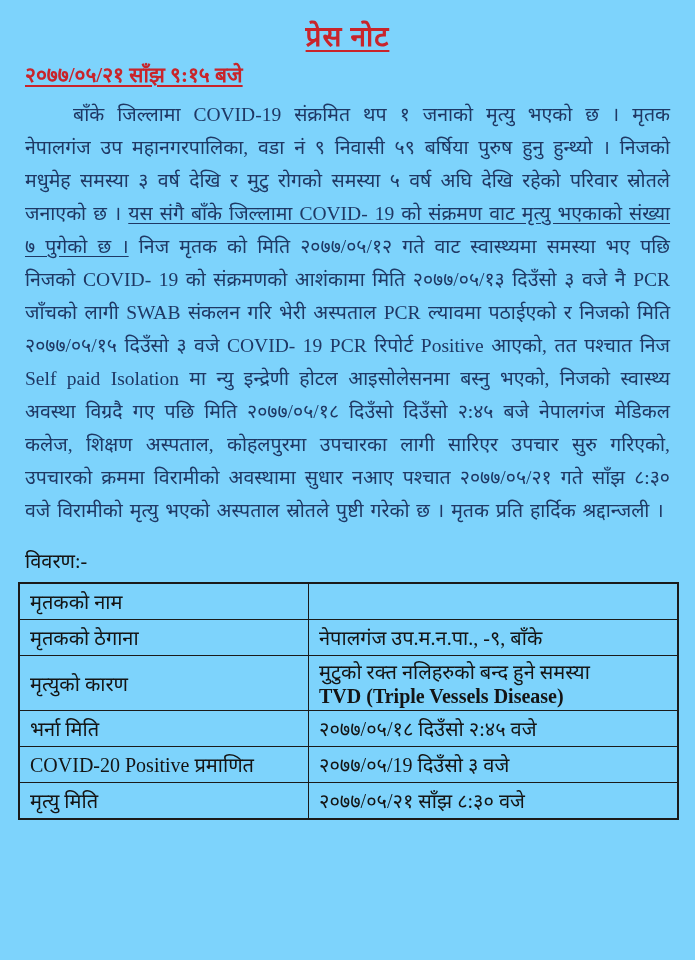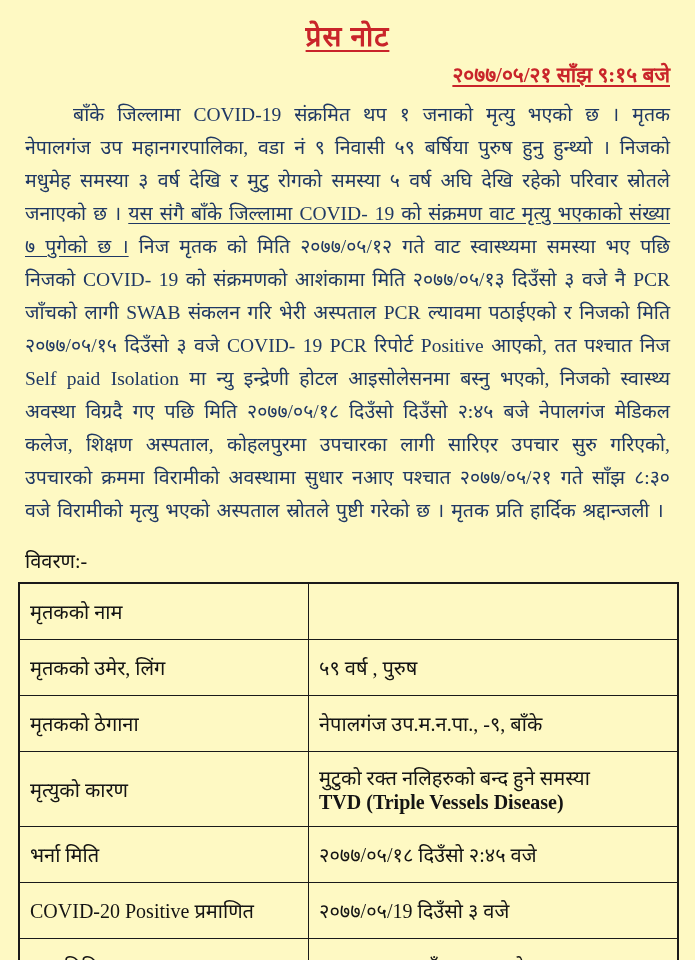"प्रेस नोट" .page { background: #fef9c3 -> #7dd3fc }
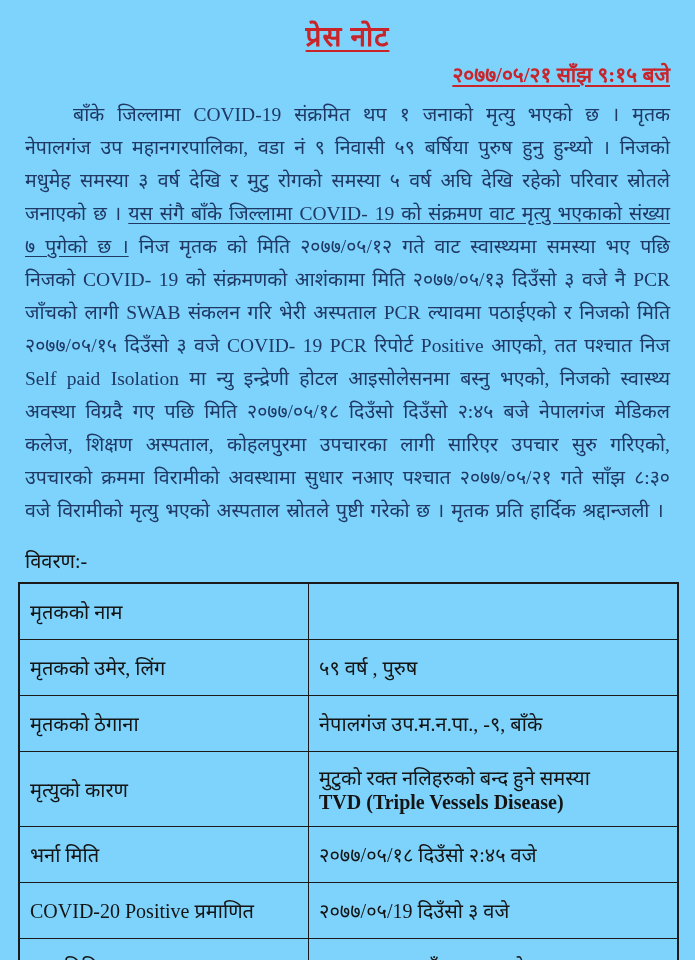"२०७७/०५/२१ साँझ ९:१५ बजे" .doc-datetime { text-align: right -> left }
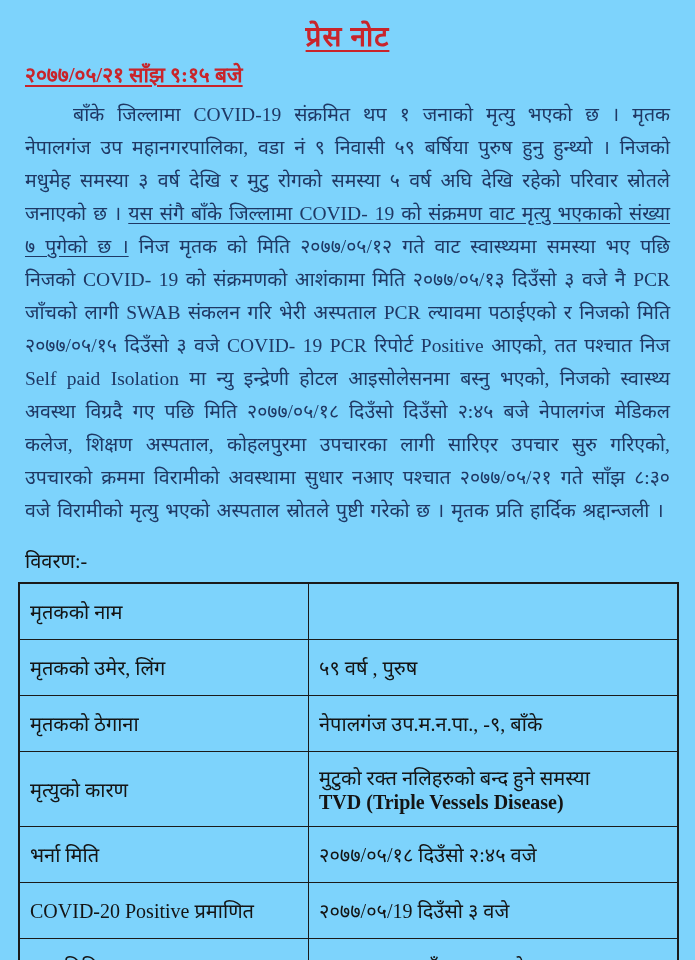"मृतकको नाम" .details-table td { padding: 12px 10px -> 2px 10px }
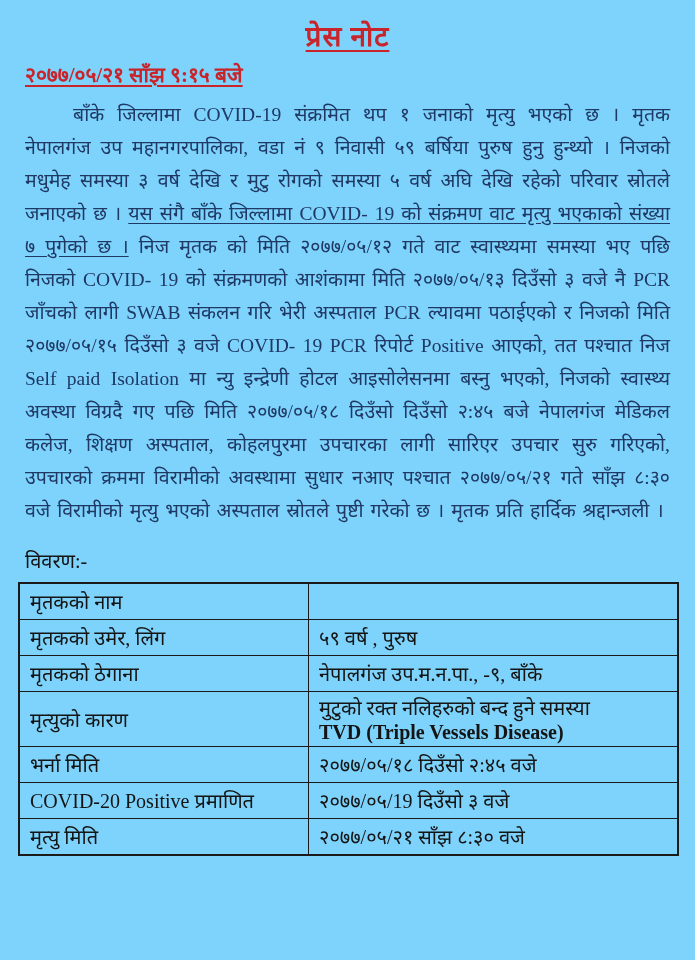"मृतकको उमेर, लिंग" tr { html: <tr> <td>मृतकको उमेर, लिंग</td> <td> <div>५९ वर्ष , पुरुष</div> </td> </tr> -> none }
